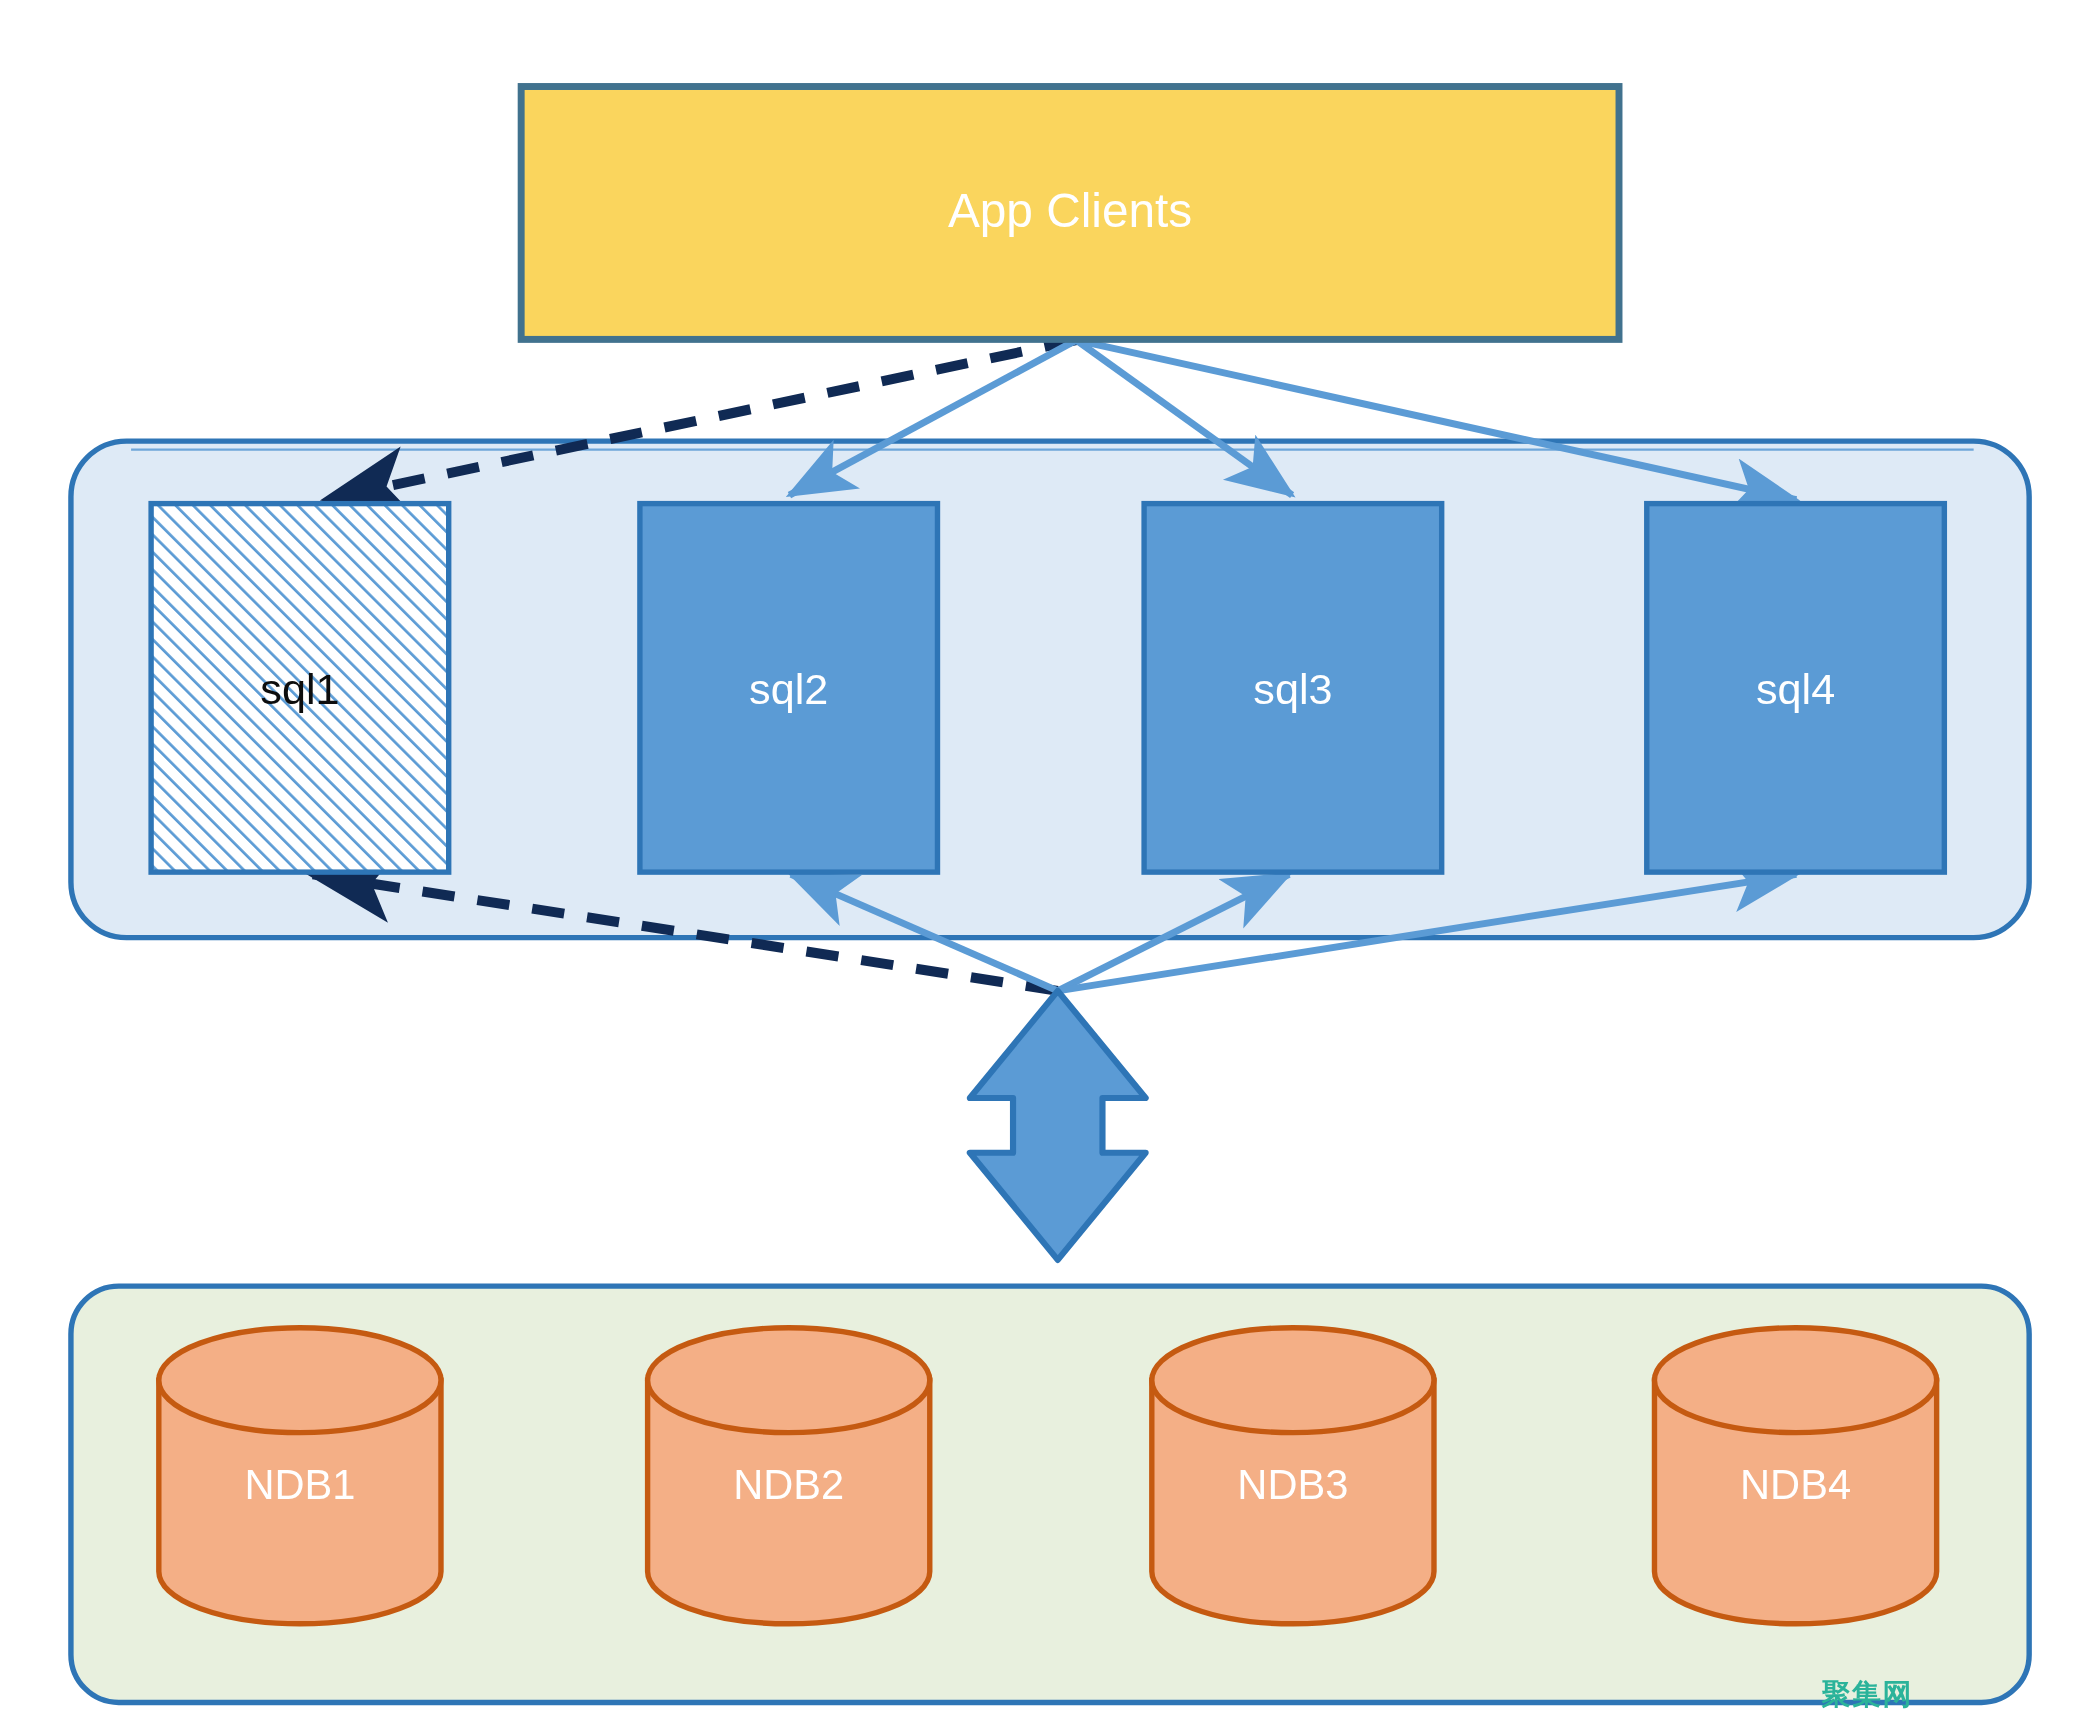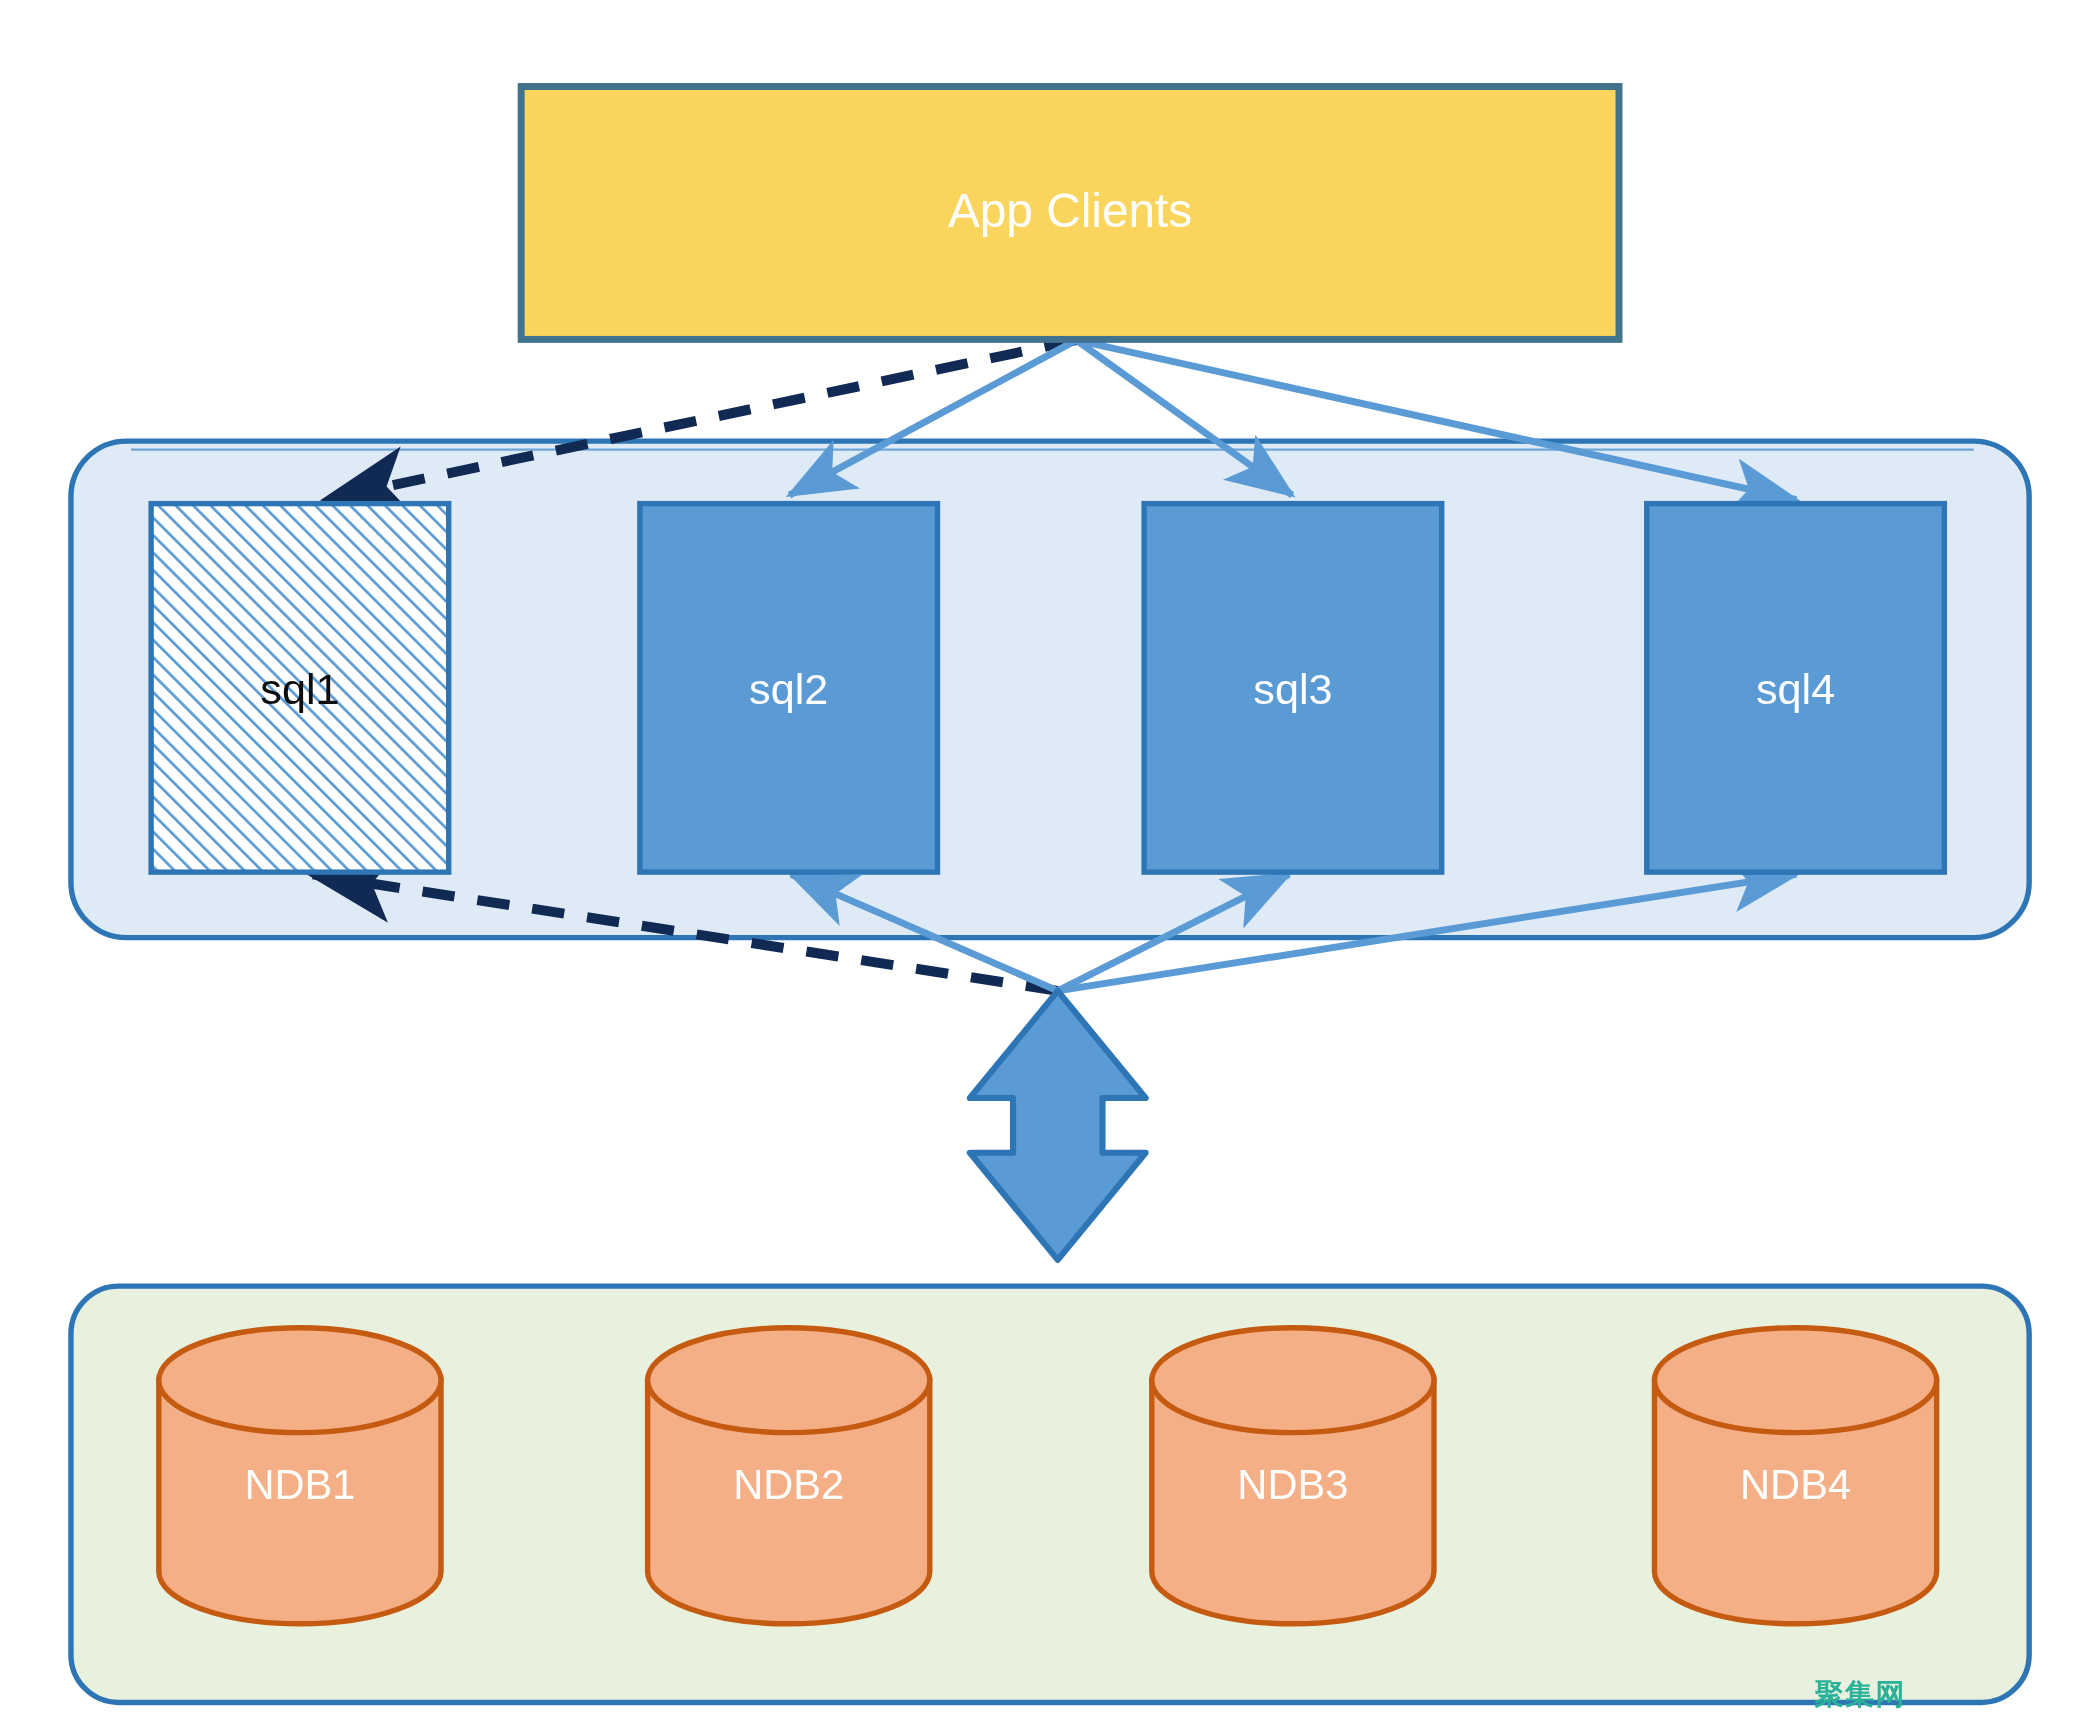"聚集网" .wm { right: 17px -> 10px }
